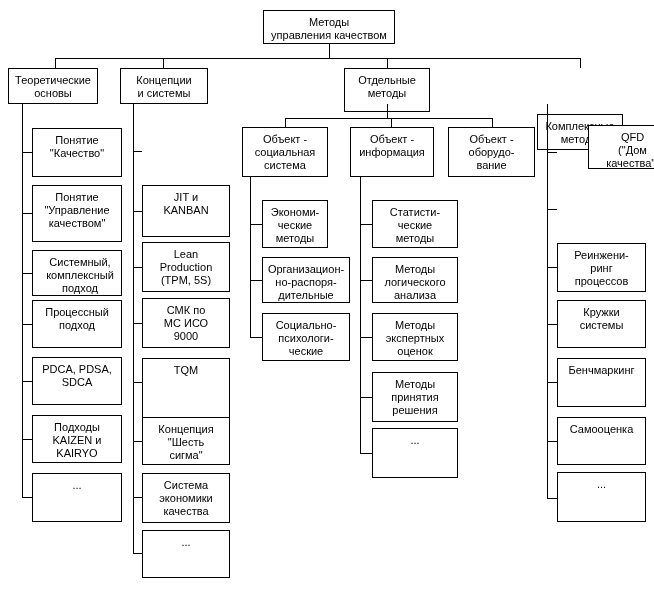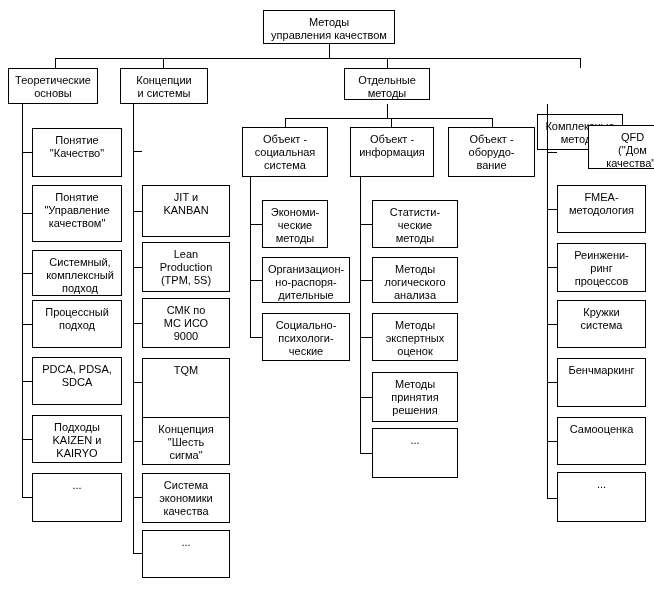"Отдельные" div.node { height: 32px -> 44px }
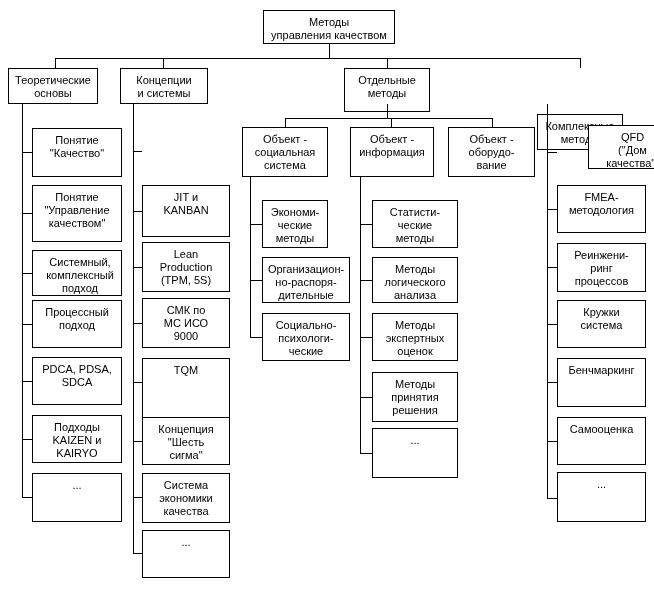"FMEA-" div.node { html: <div>FMEA- методология</div> -> none }
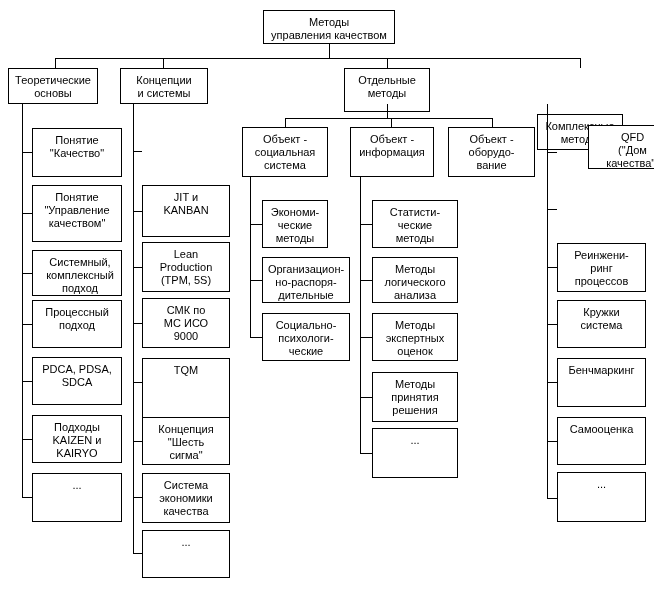"Кружки" div.node { text: система -> системы }
